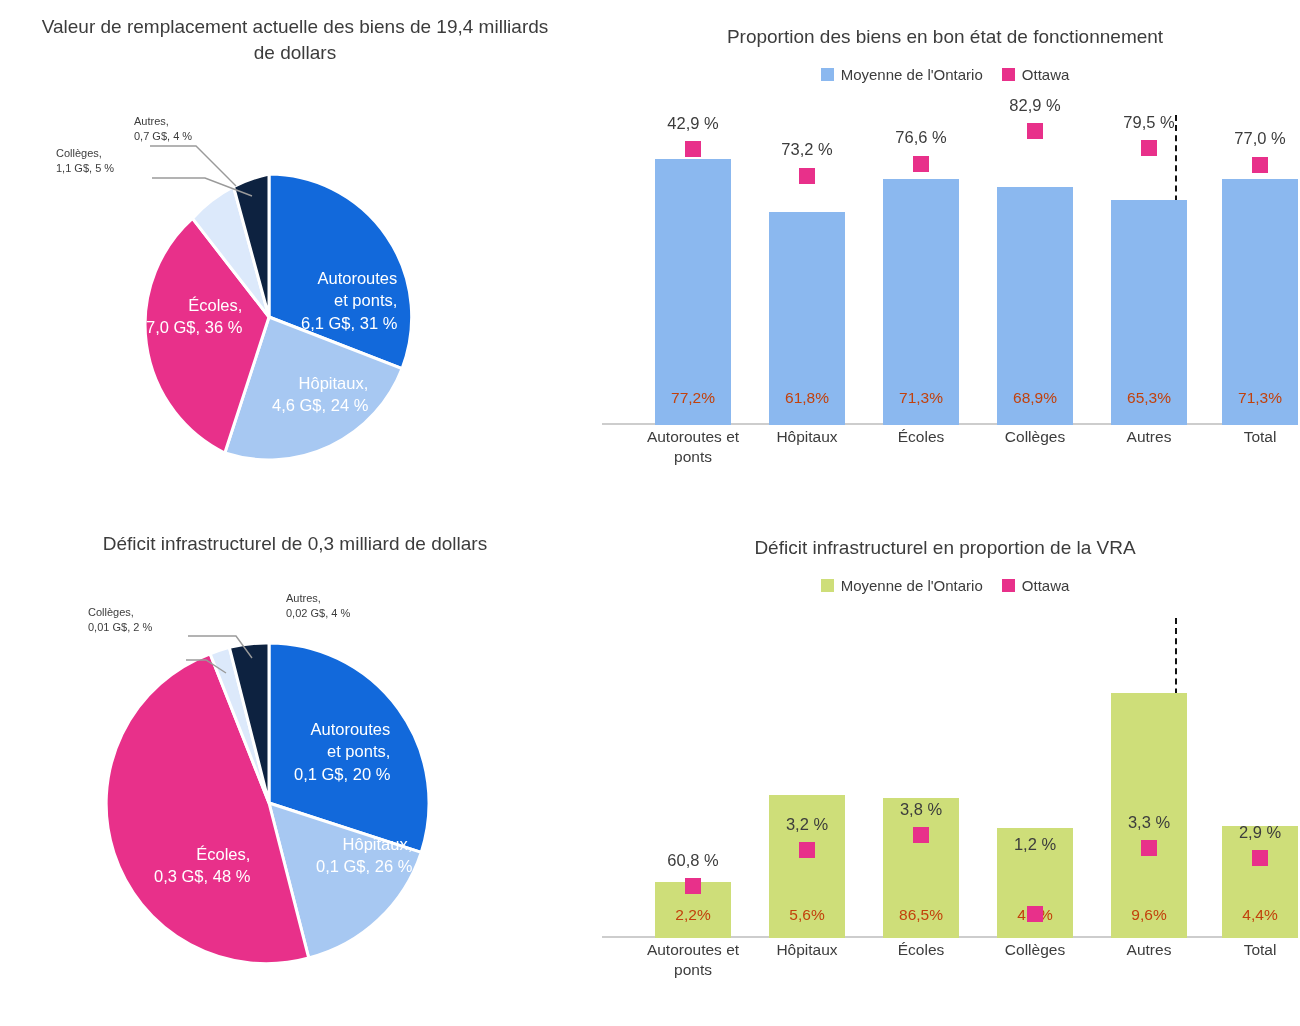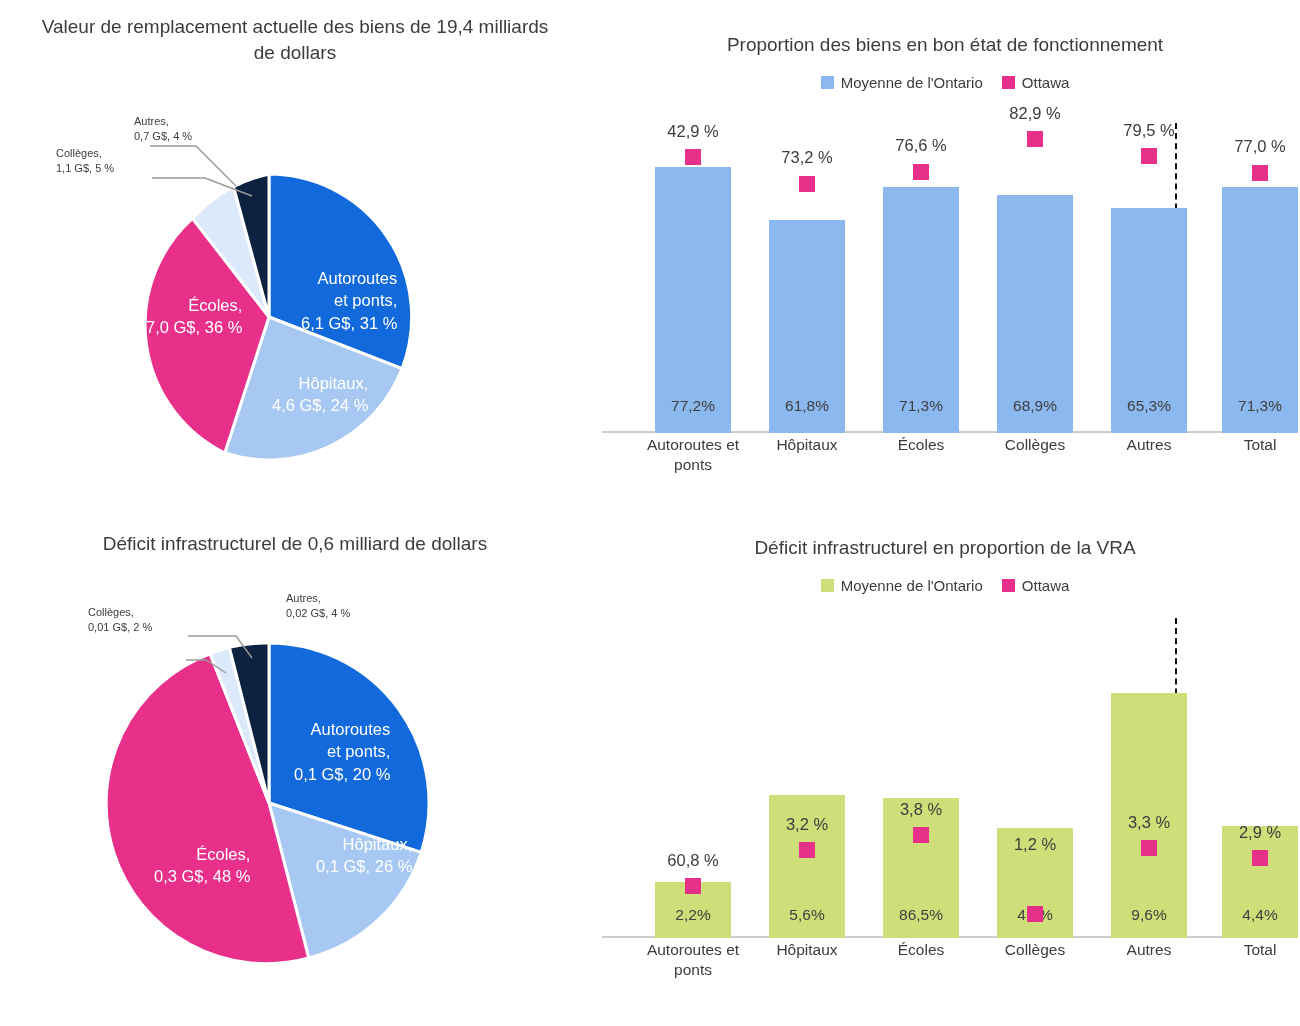"Proportion des biens en bon" .q-tr { top: 8px -> 0 }
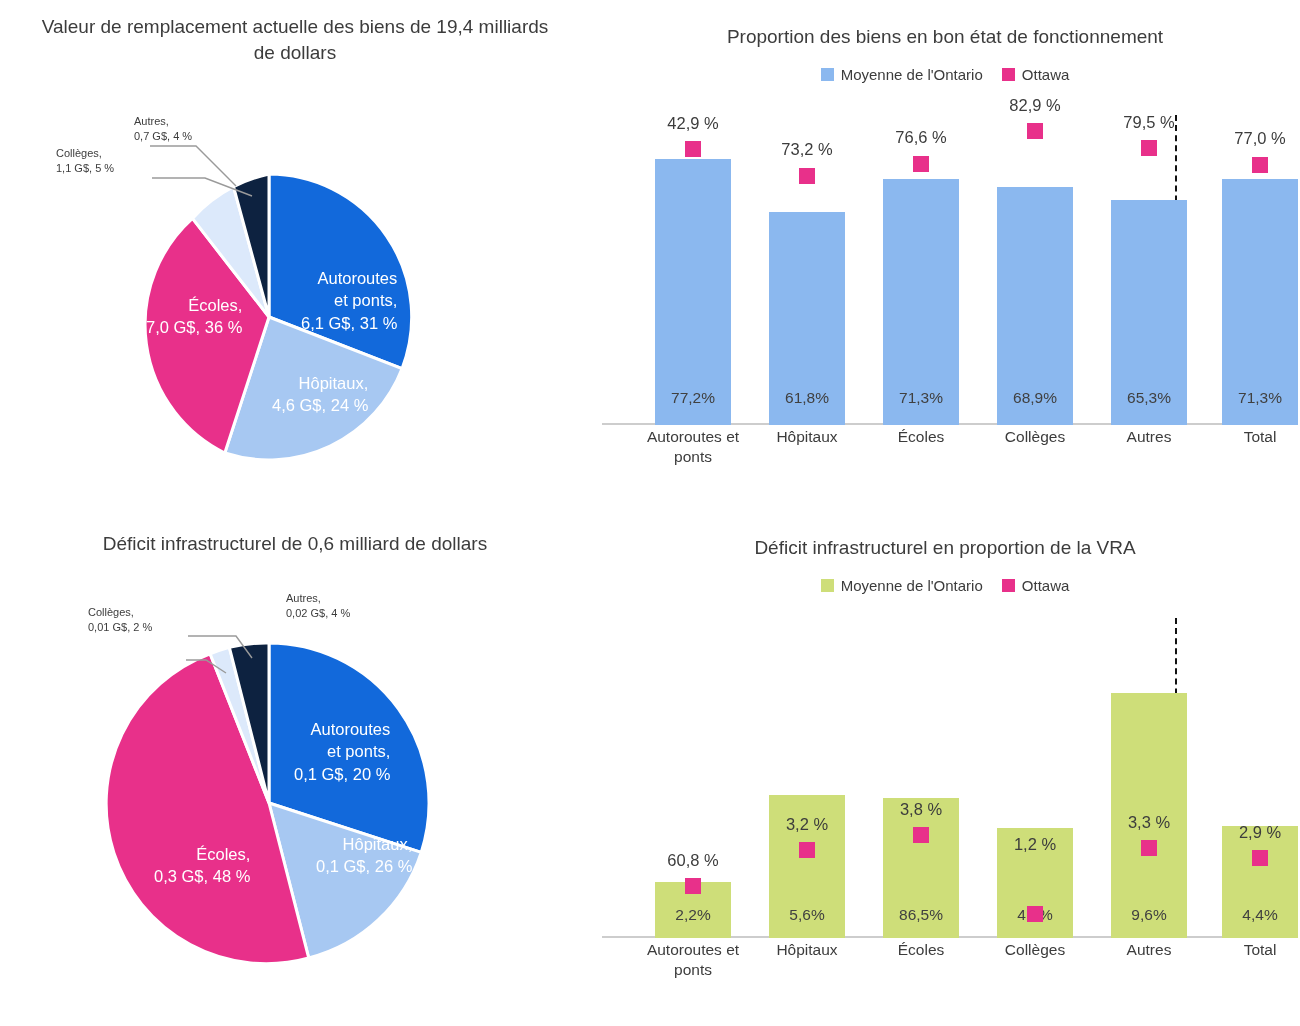"77,2%" .bar-inner-val { color: #404040 -> #c2410c }
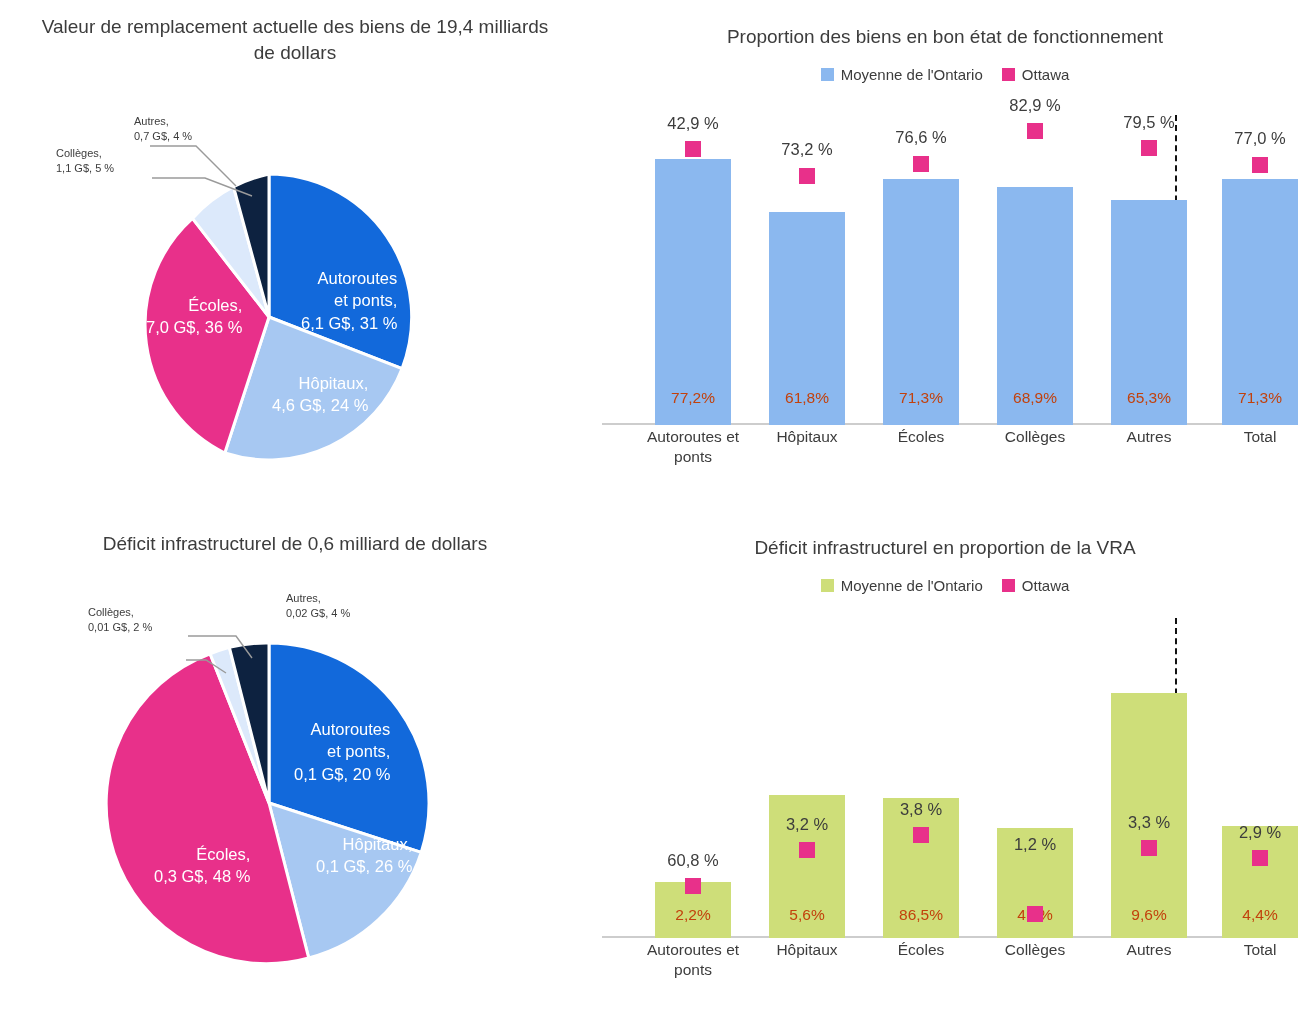"Déficit infrastructurel de 0,6 milliard" div.chart-title { text: 0,6 -> 0,3 }
